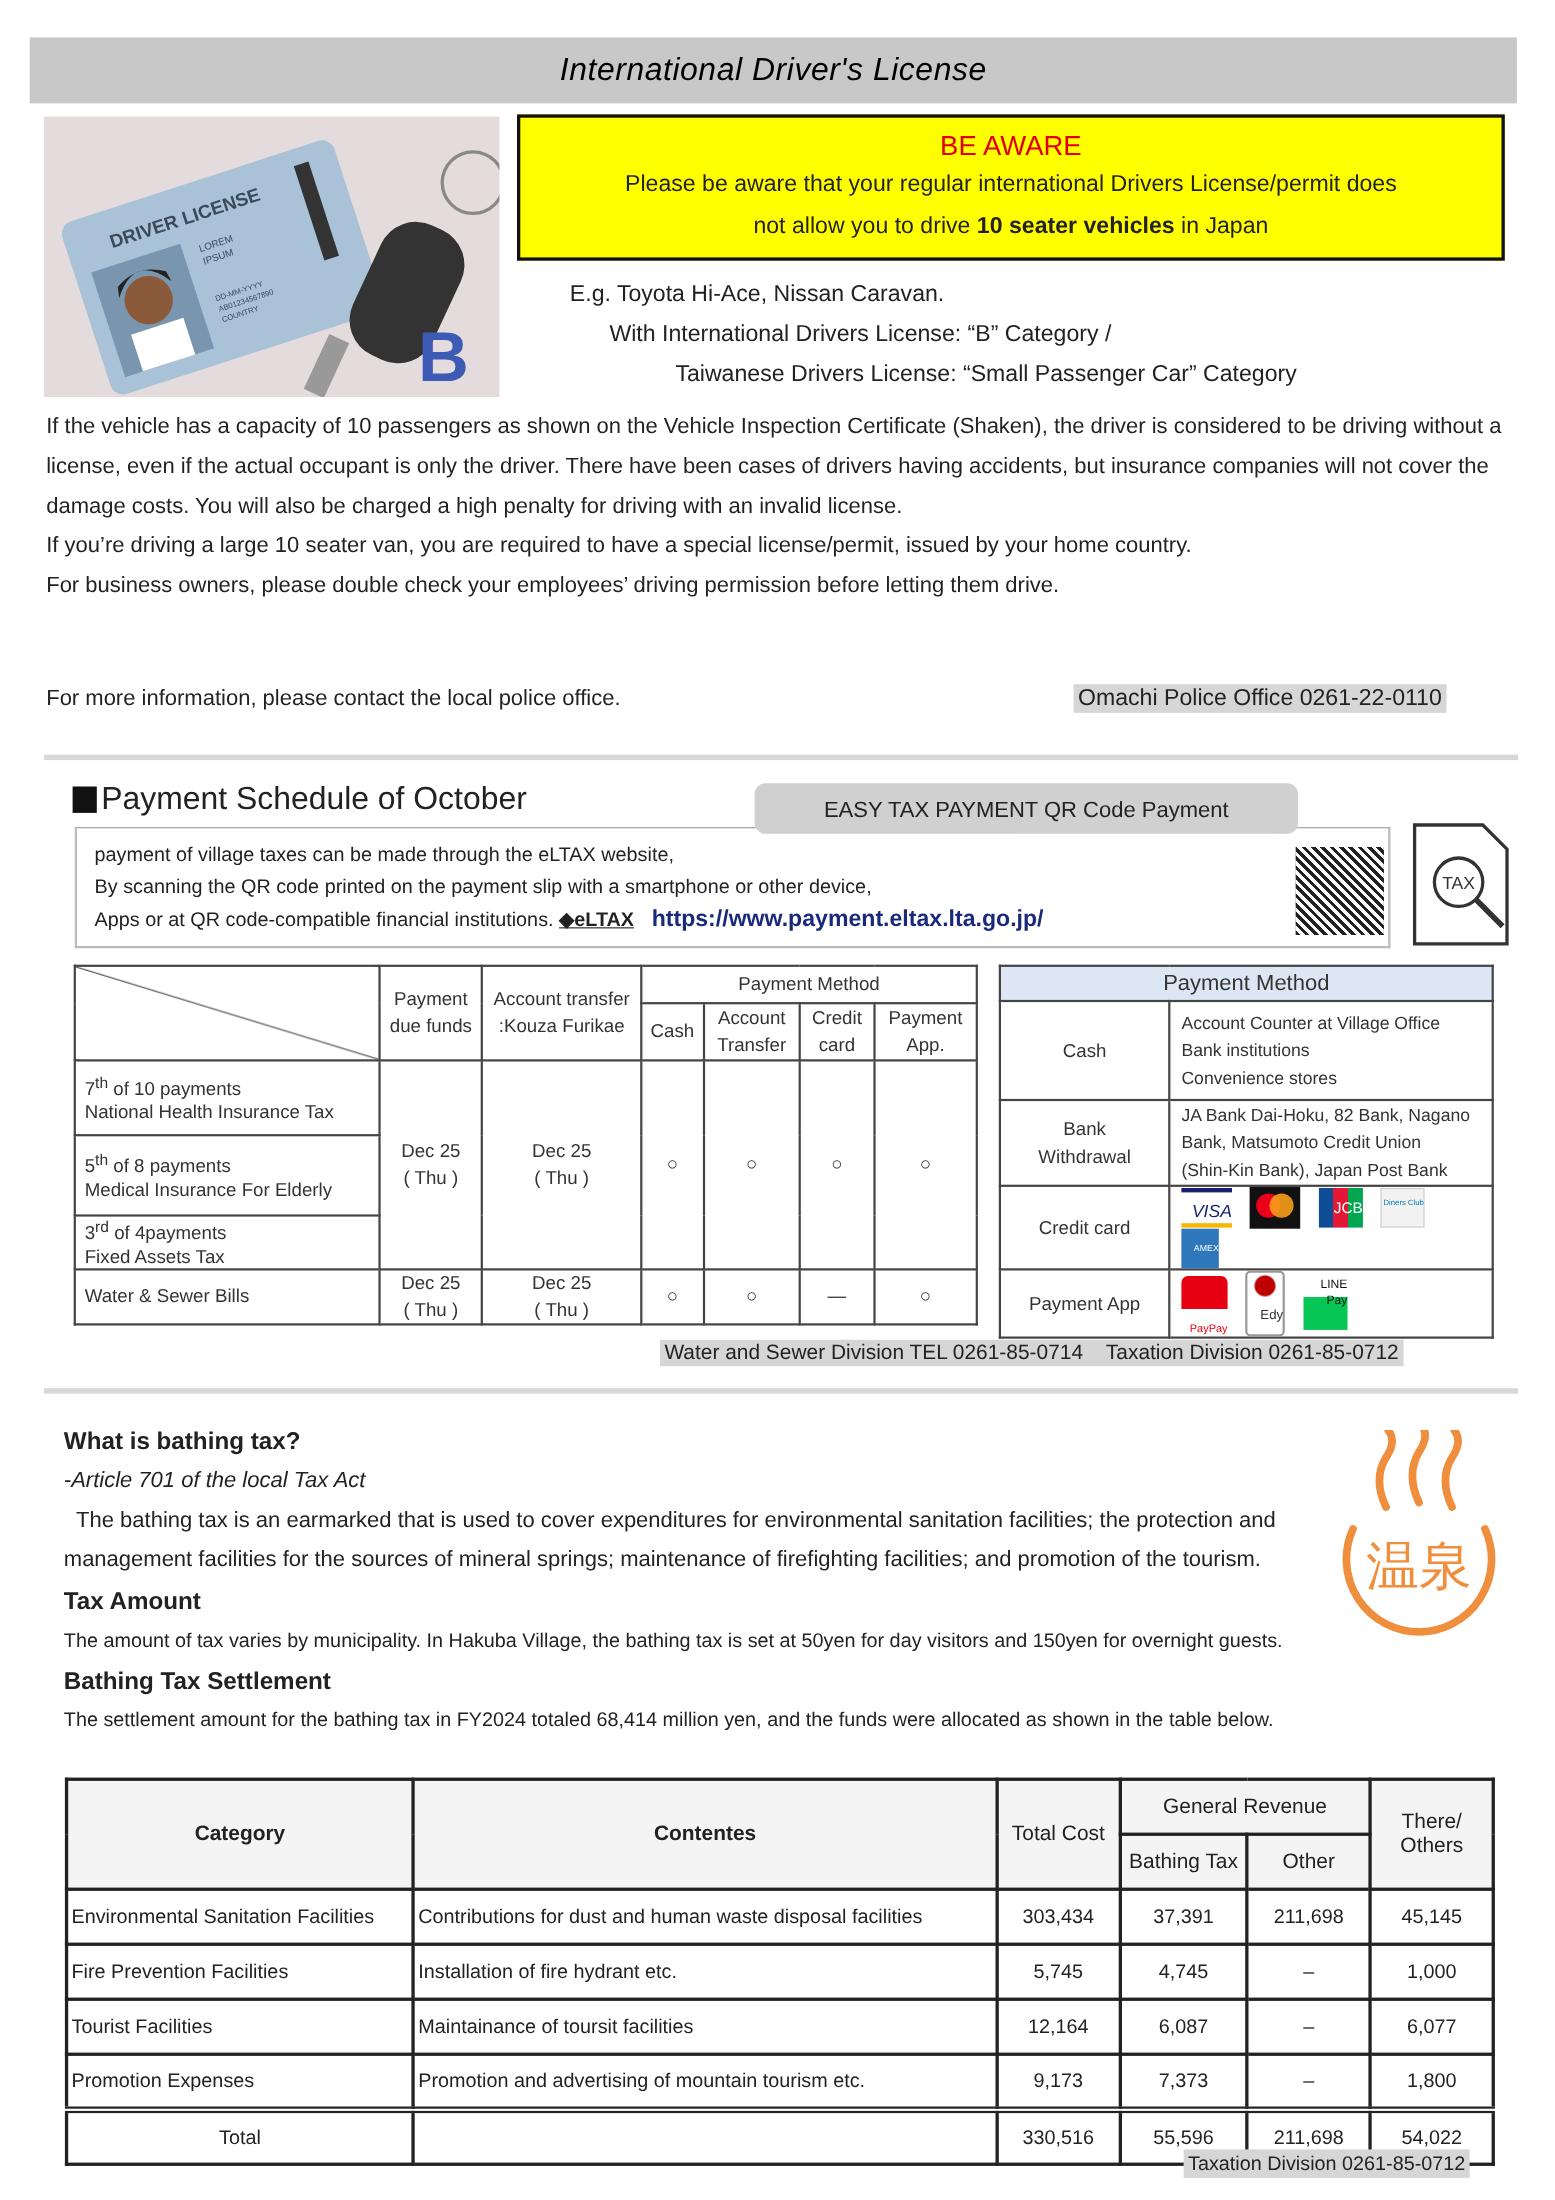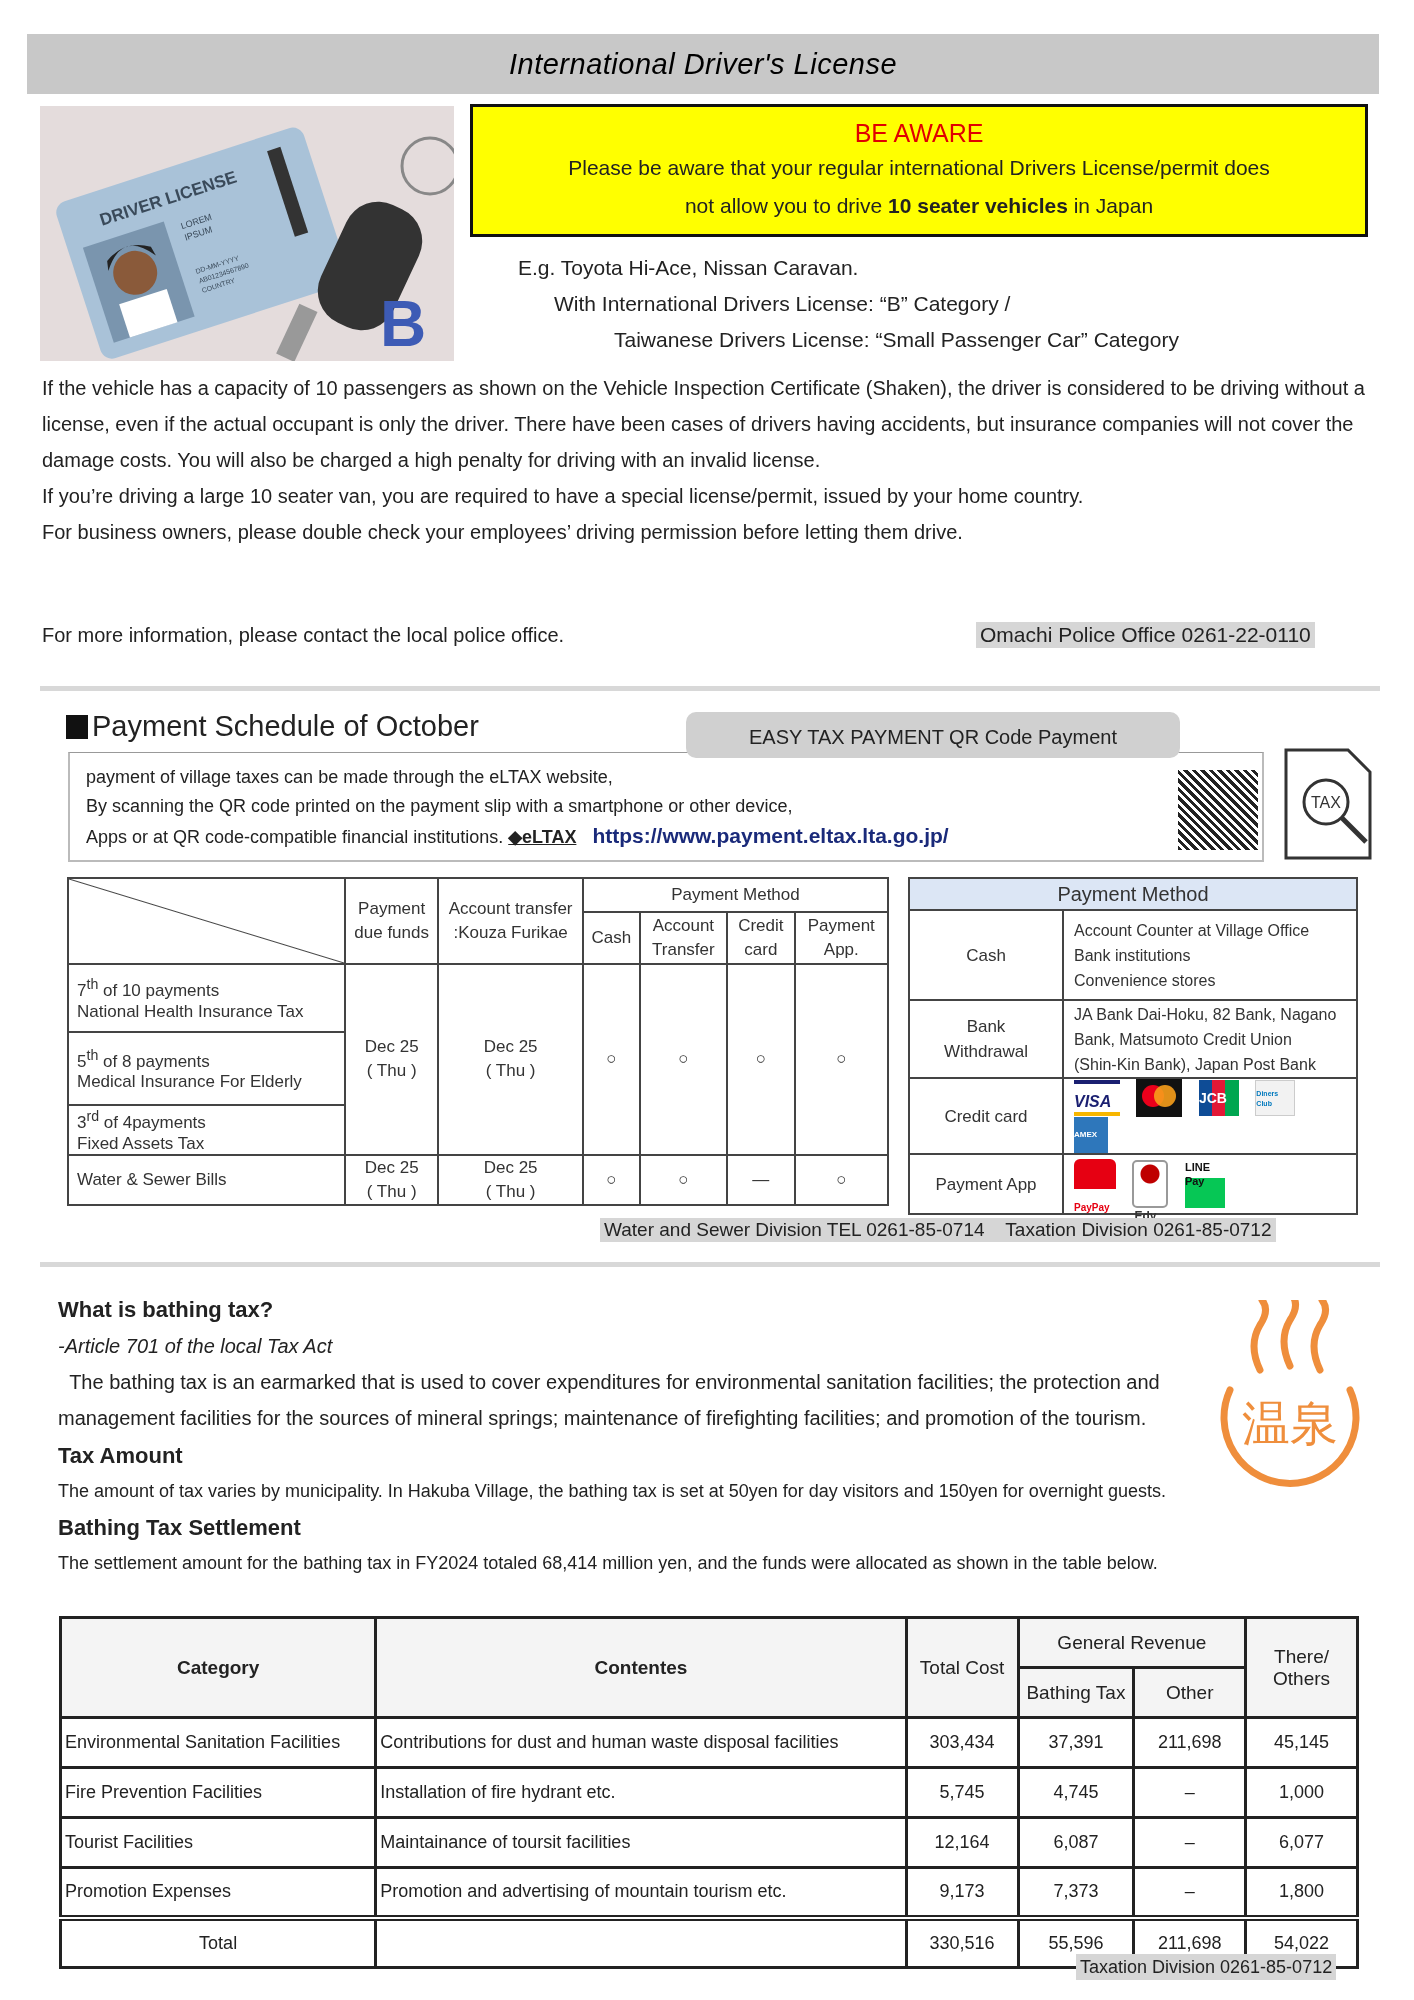"VISA" .logo { font-weight: bold -> normal; text-align: left -> right }
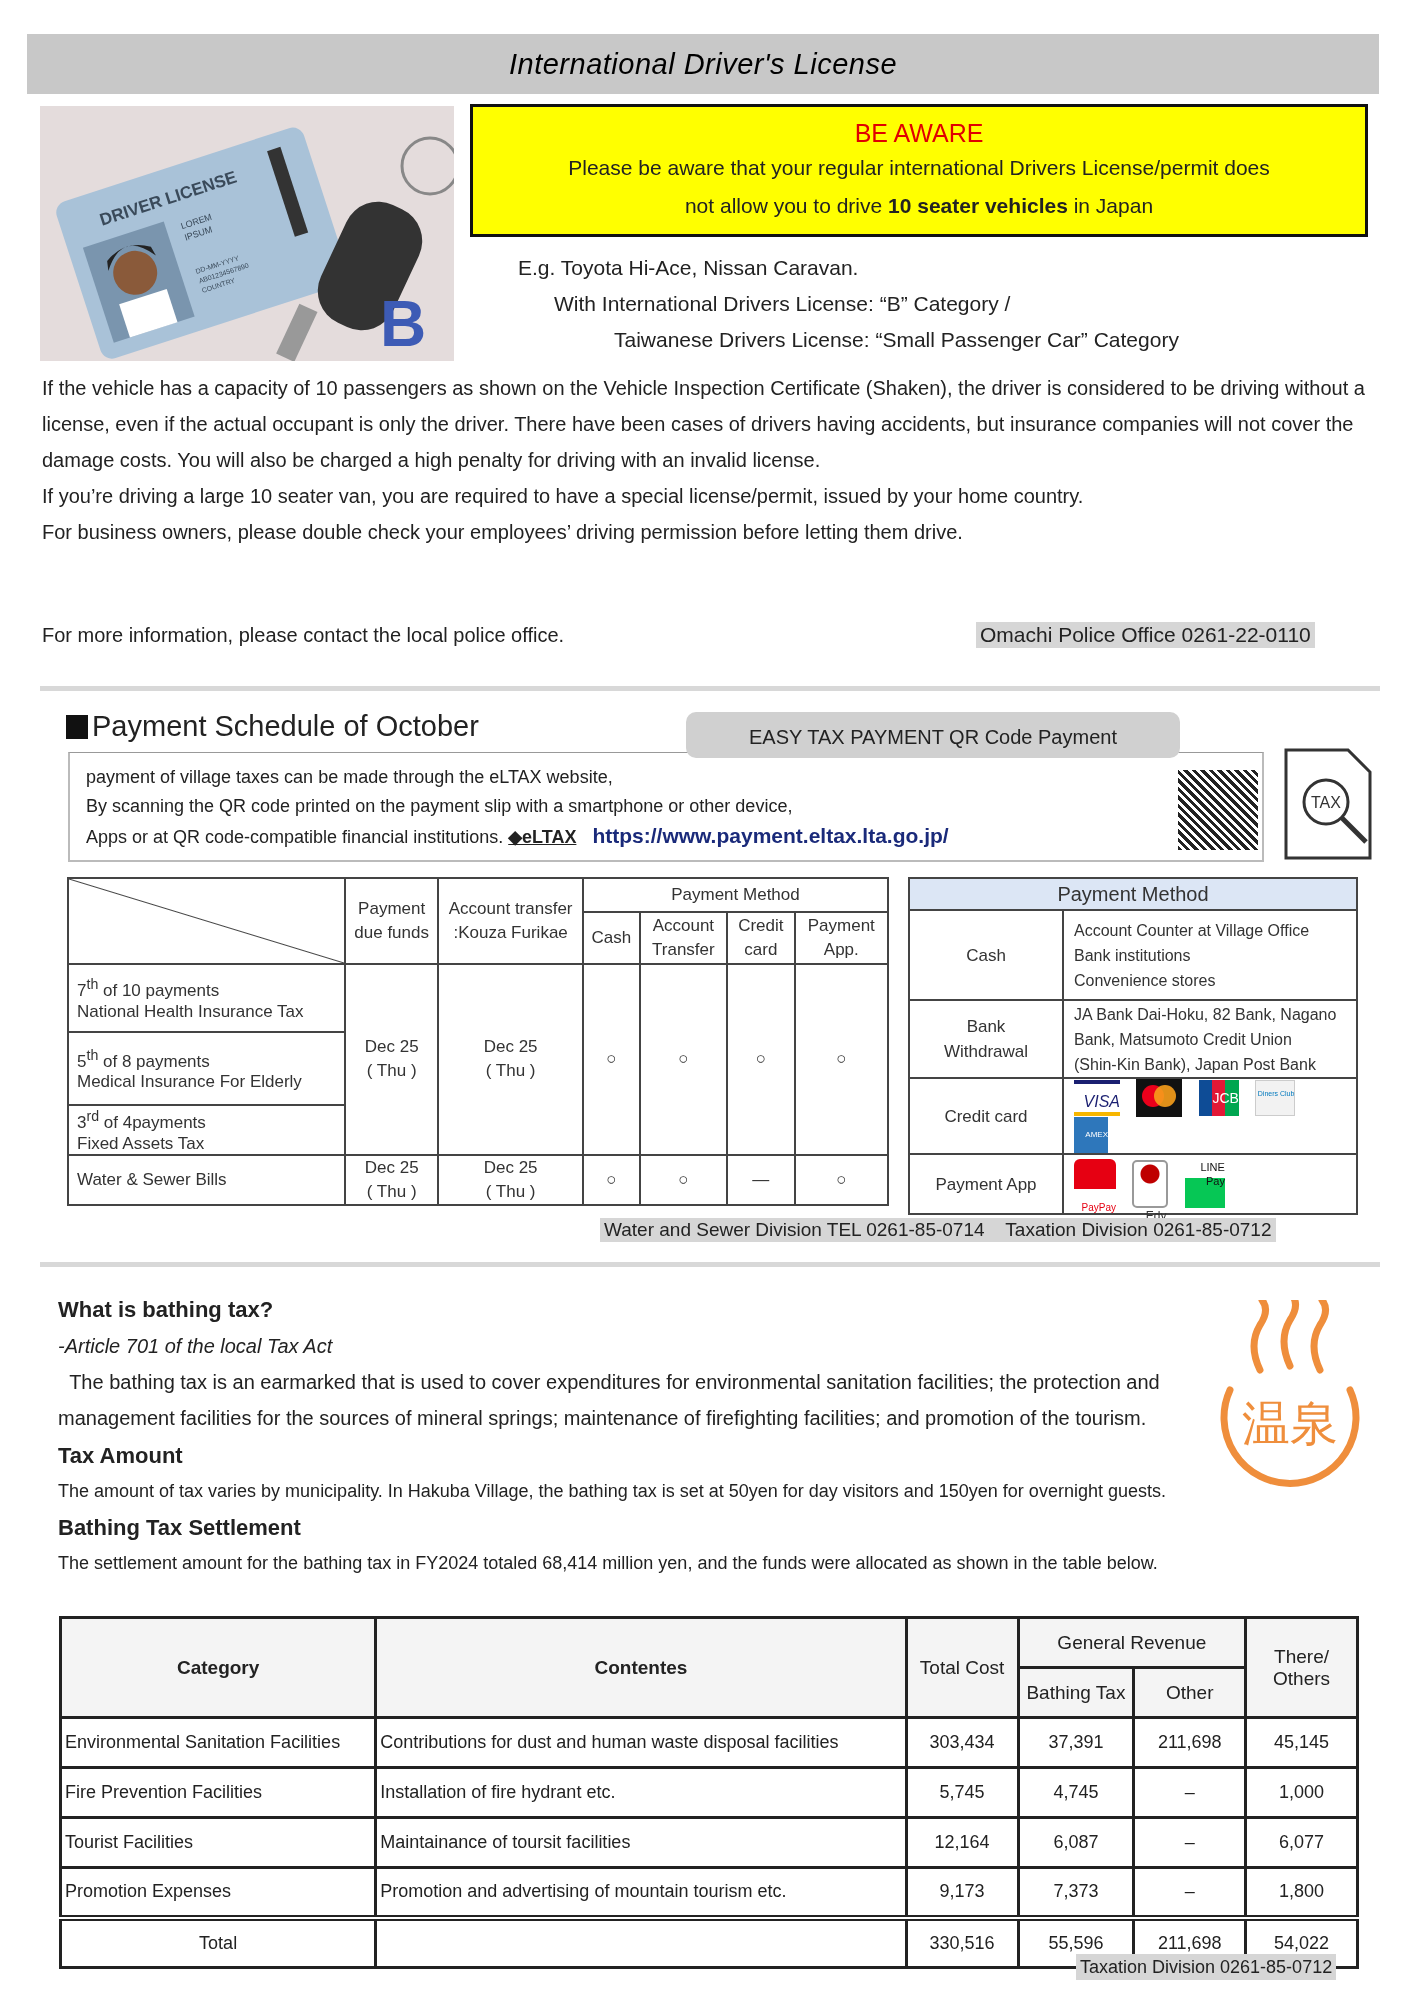"Edy" span.logo { height: 48px -> 60px; padding-top: 42px -> 26px }
